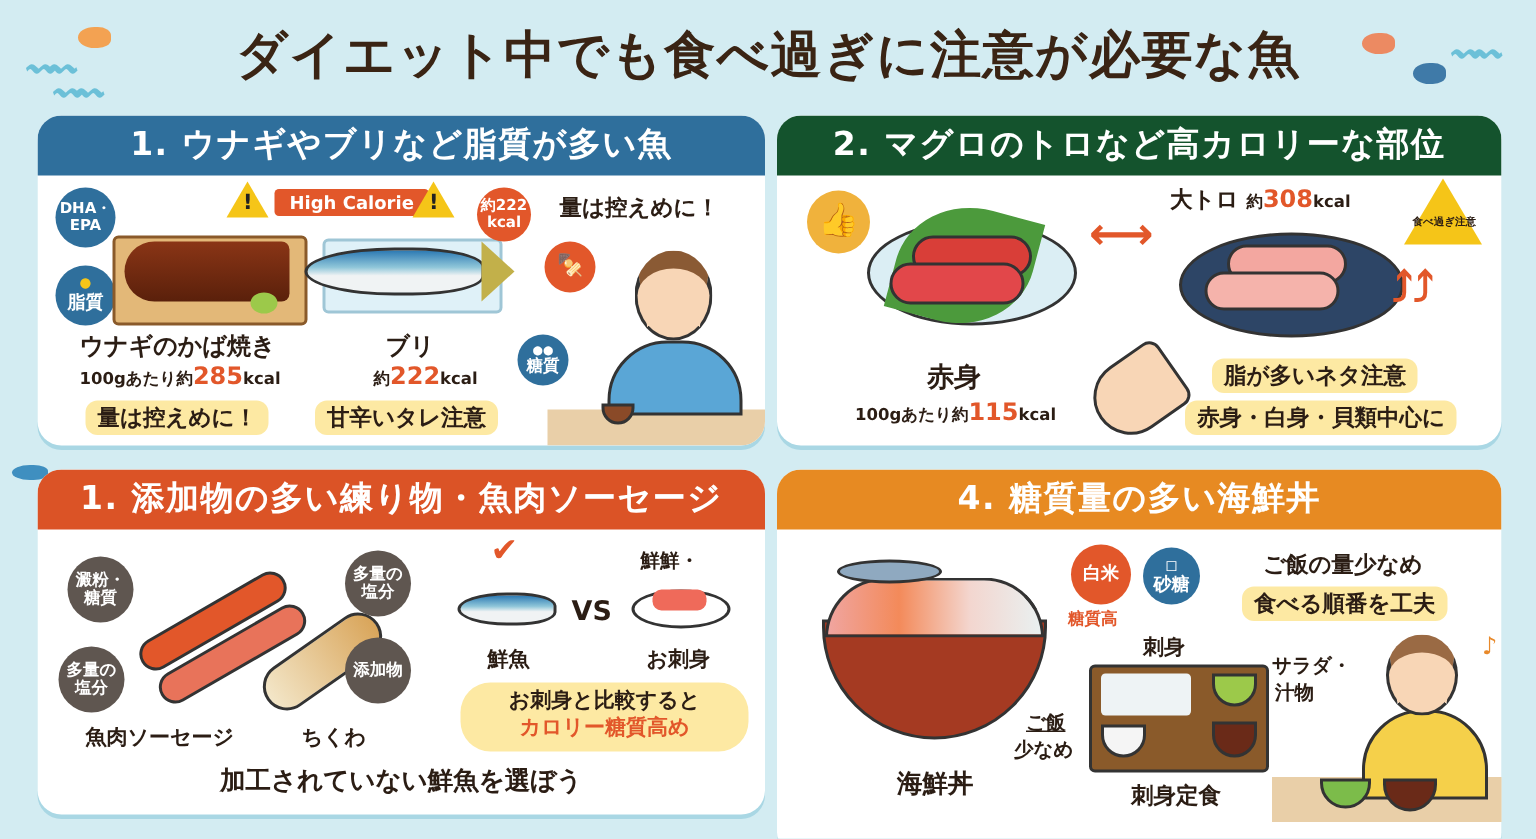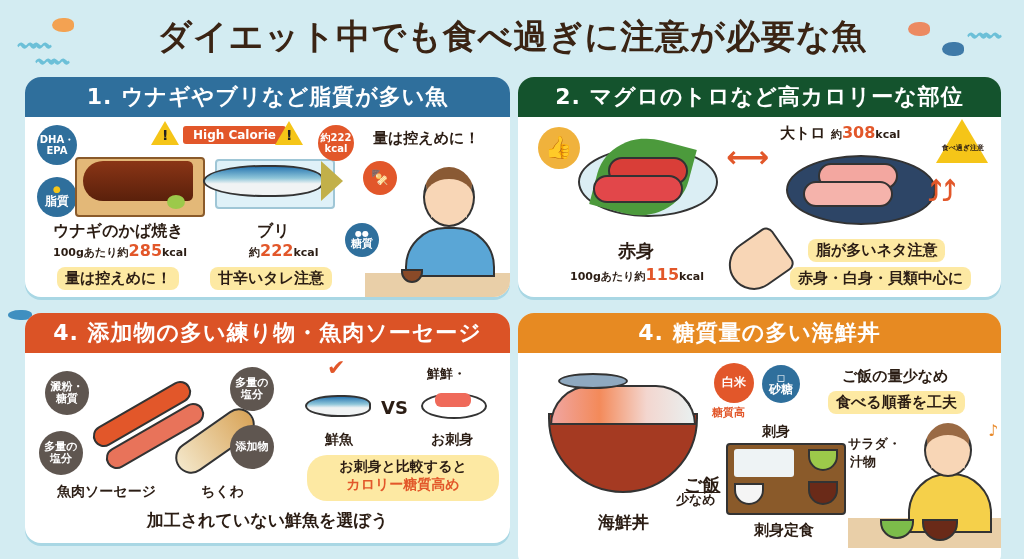"4. 添加物の多い練り物・魚肉ソーセージ" div.ph { text: 4 -> 1 }
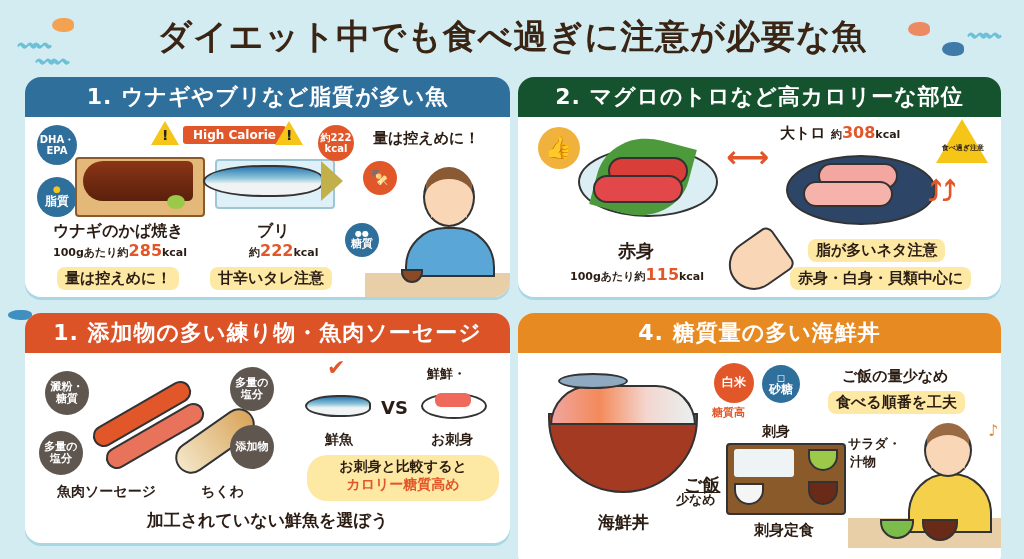"ご飯" div.abs { font-size: 18px -> 13px }
